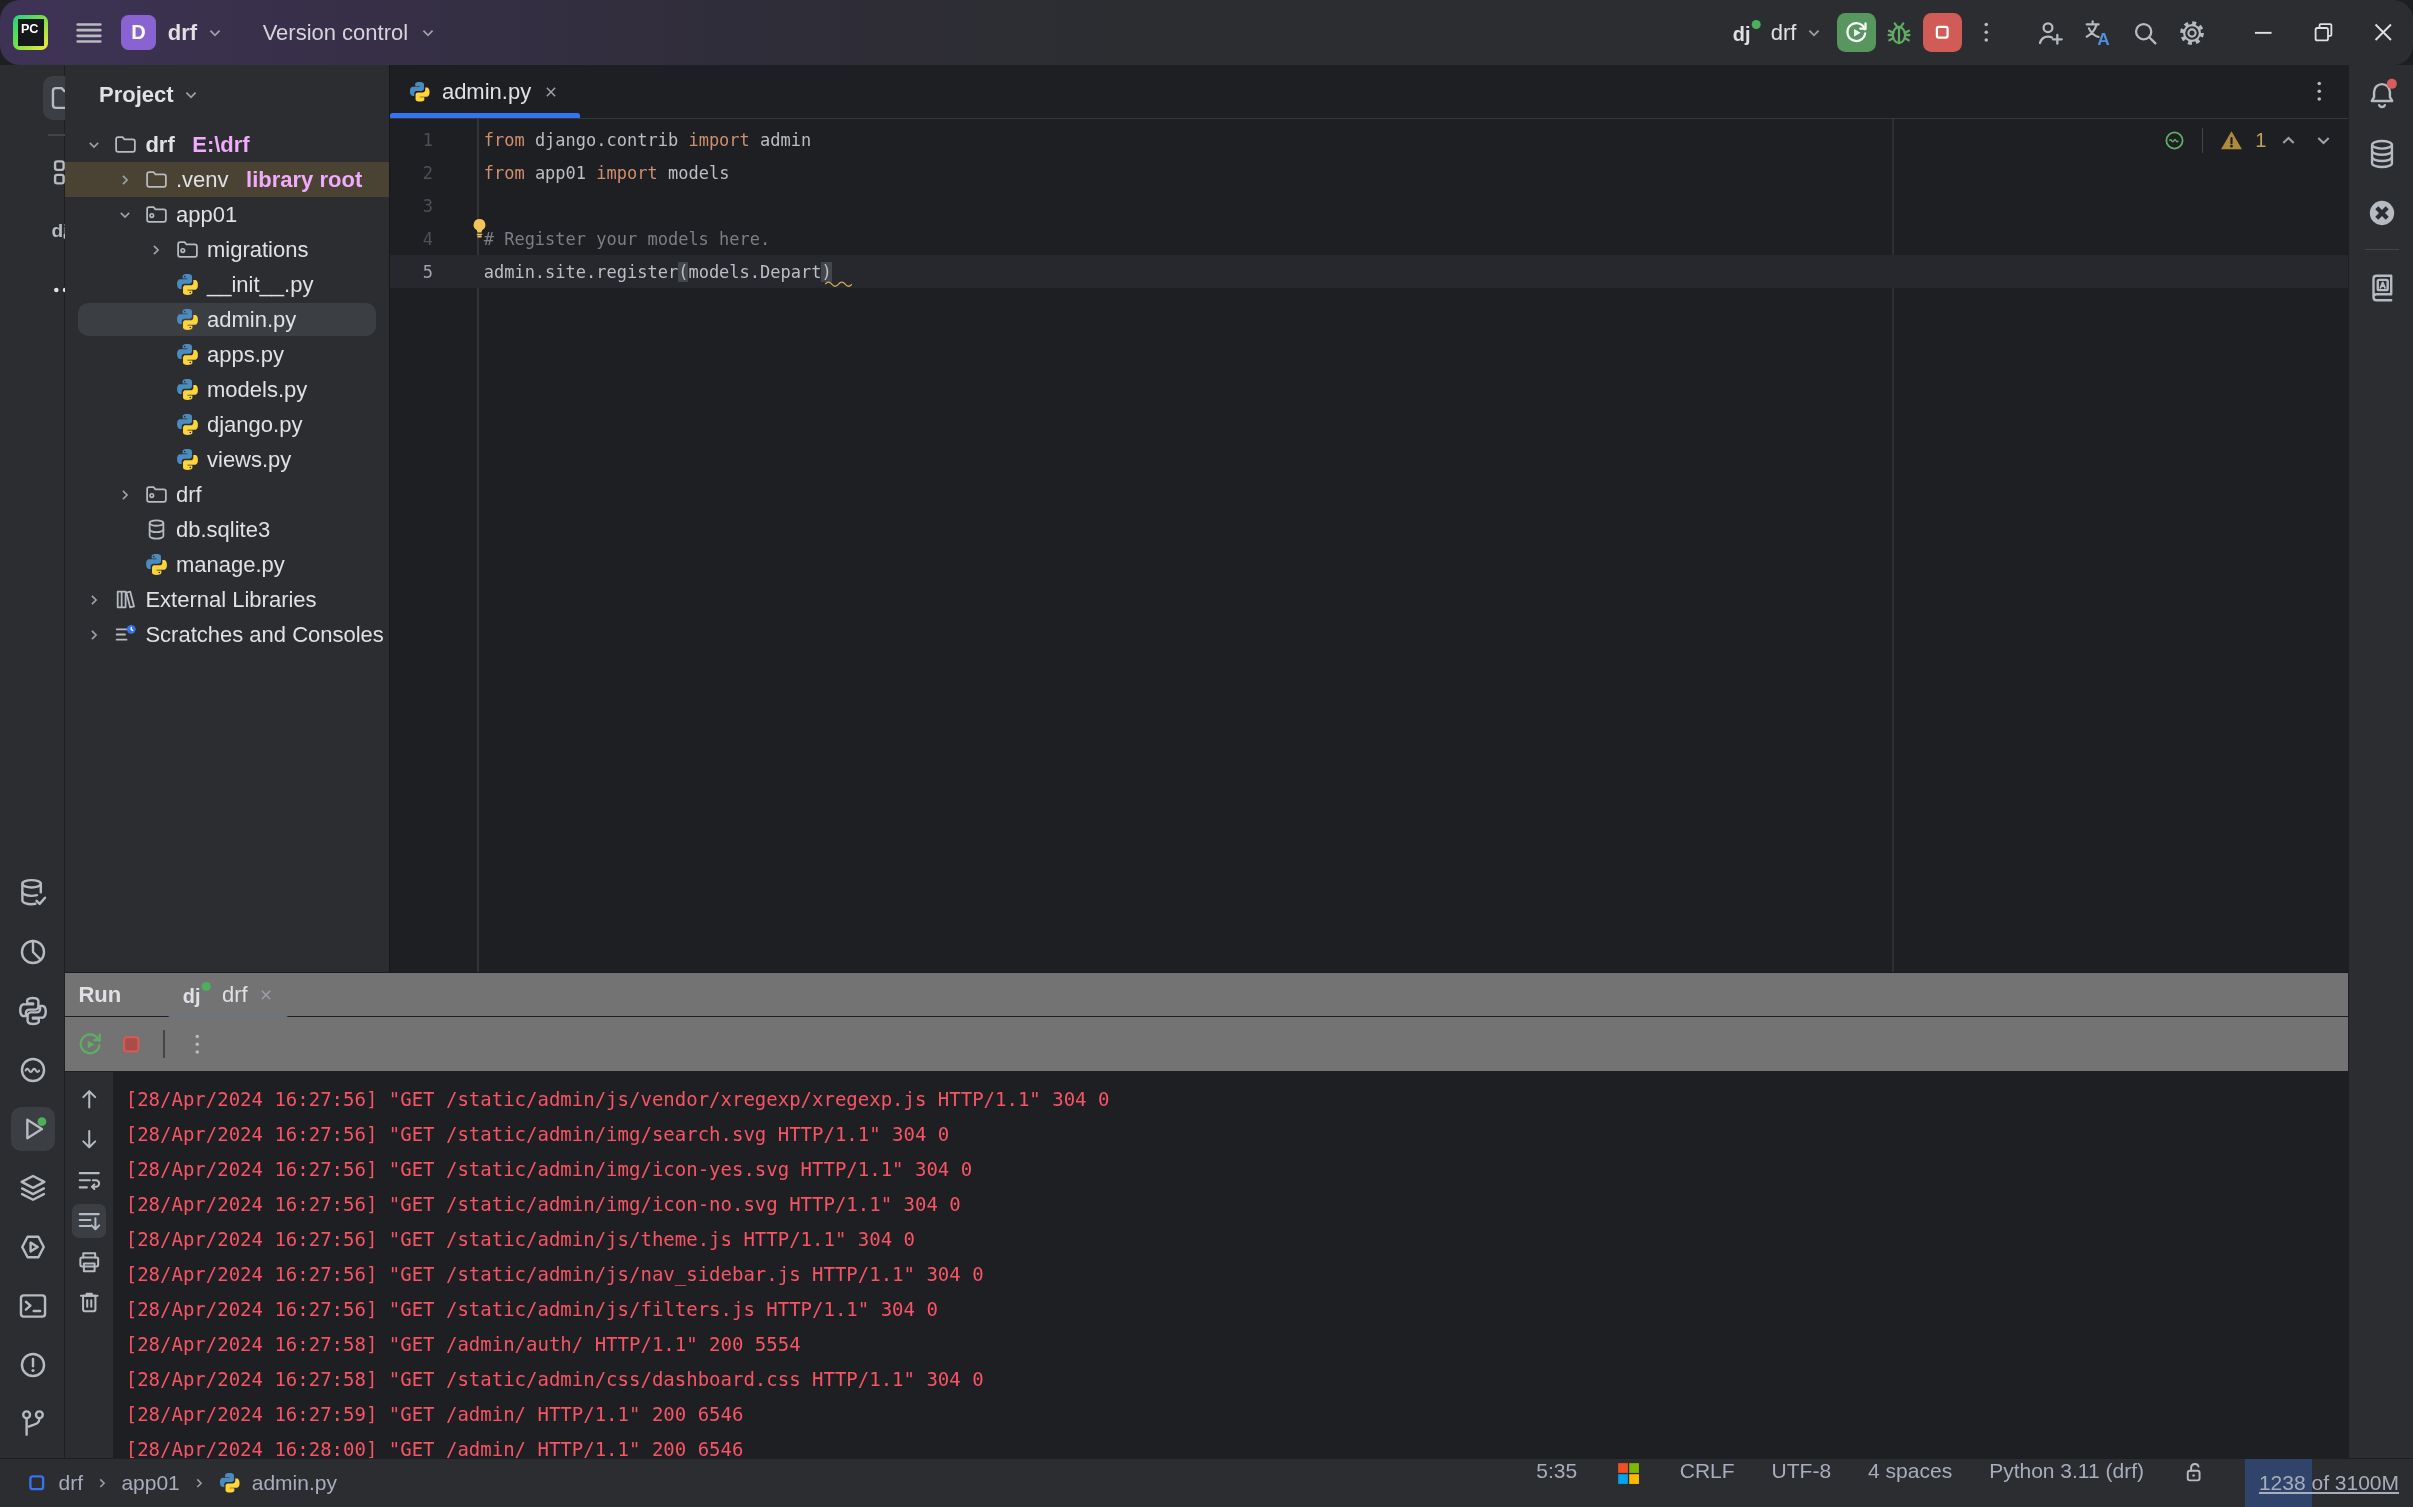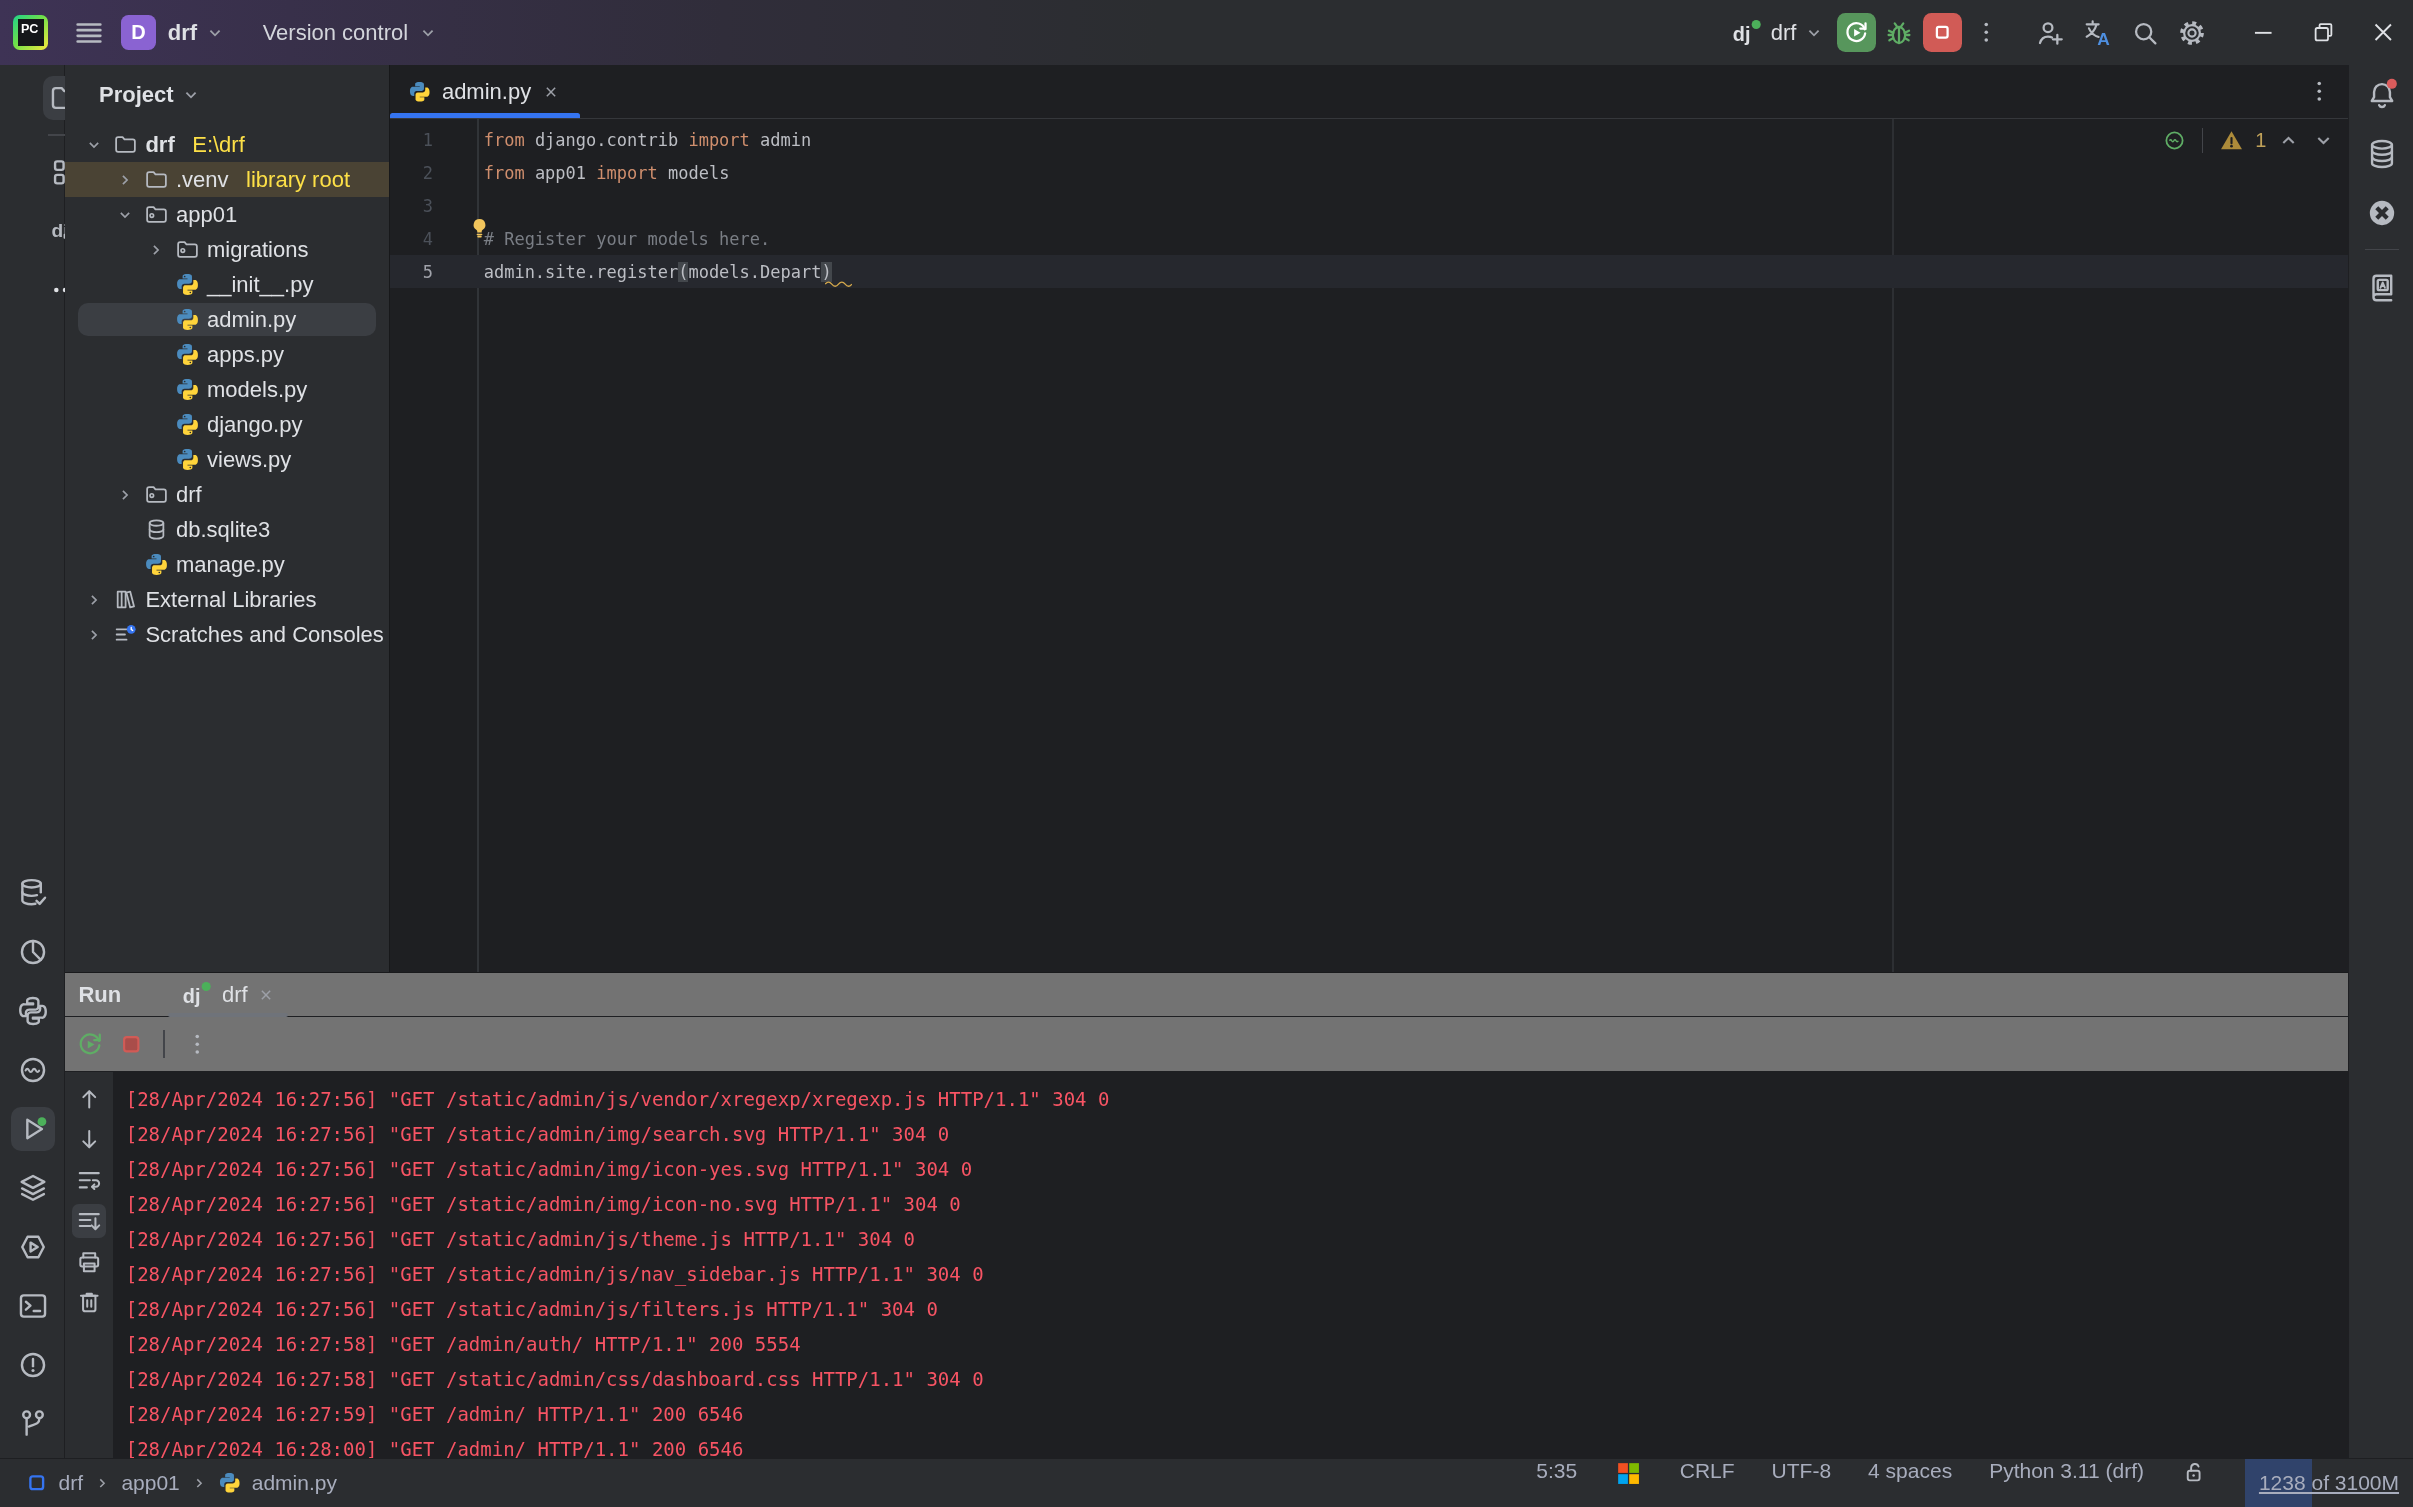"PC" #titlebar { border-radius: none -> 20px }
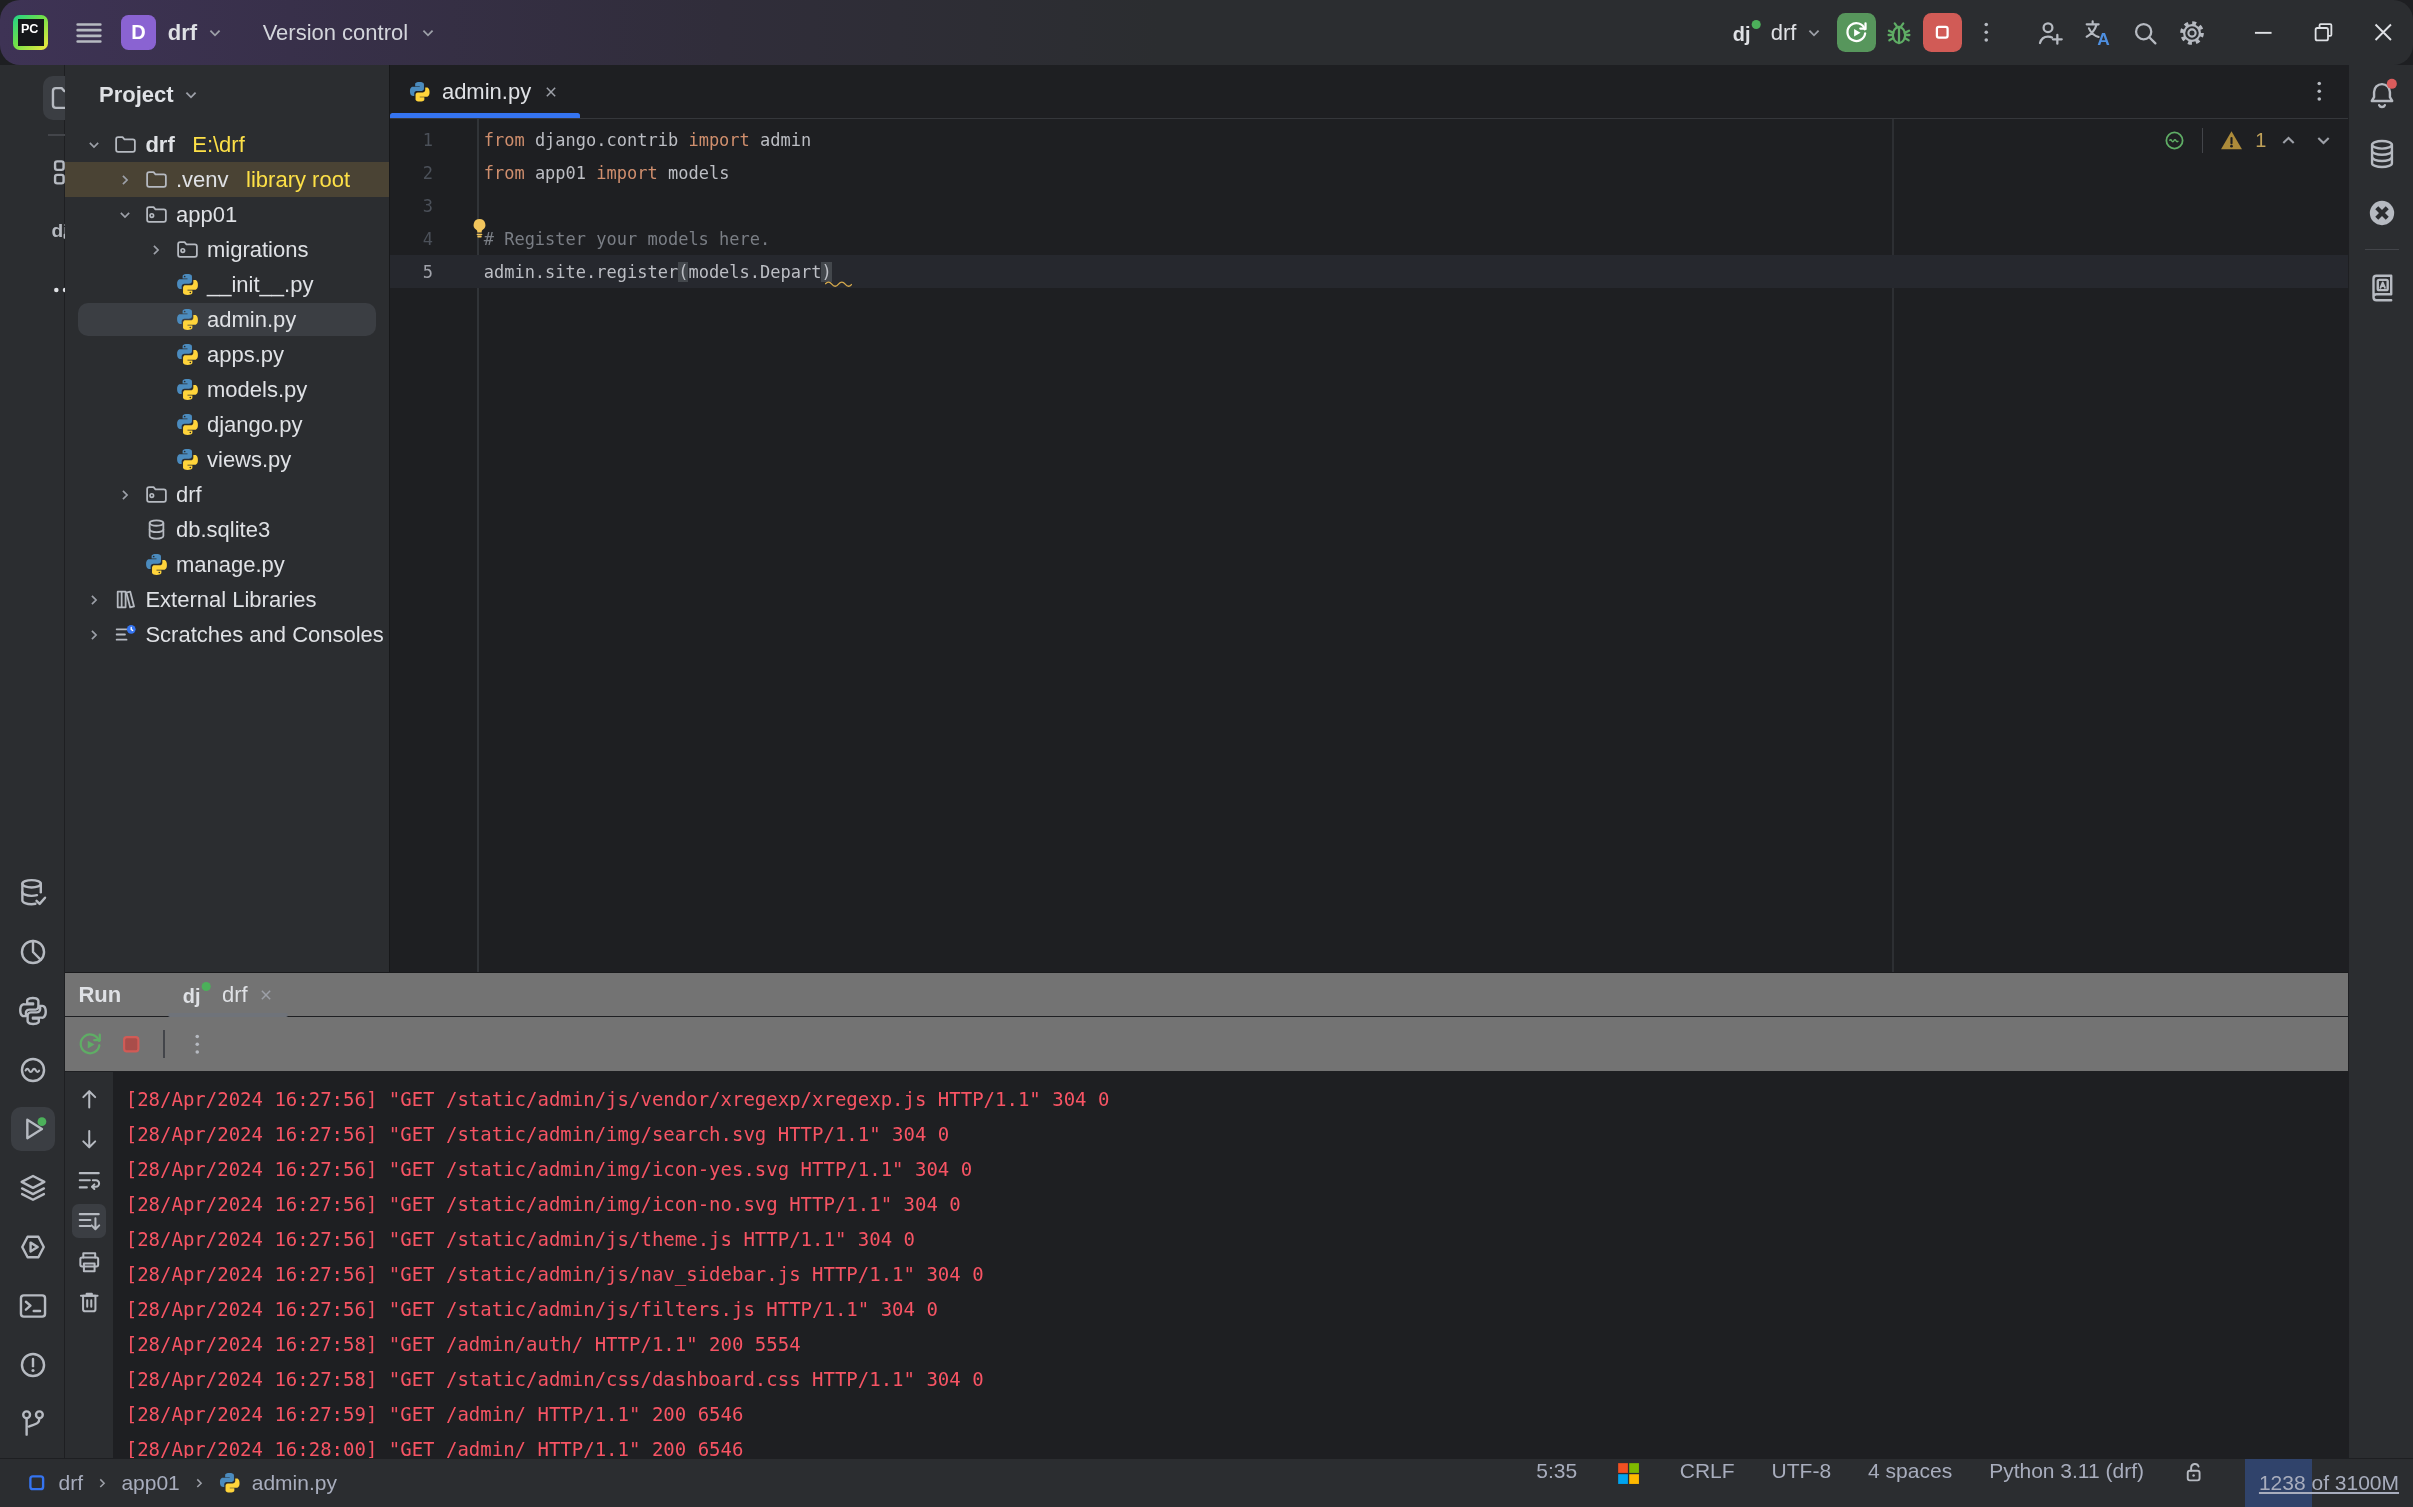"E:\drf" .trow .sec { color: #fde047 -> #f0abfc; font-weight: none -> bold }
